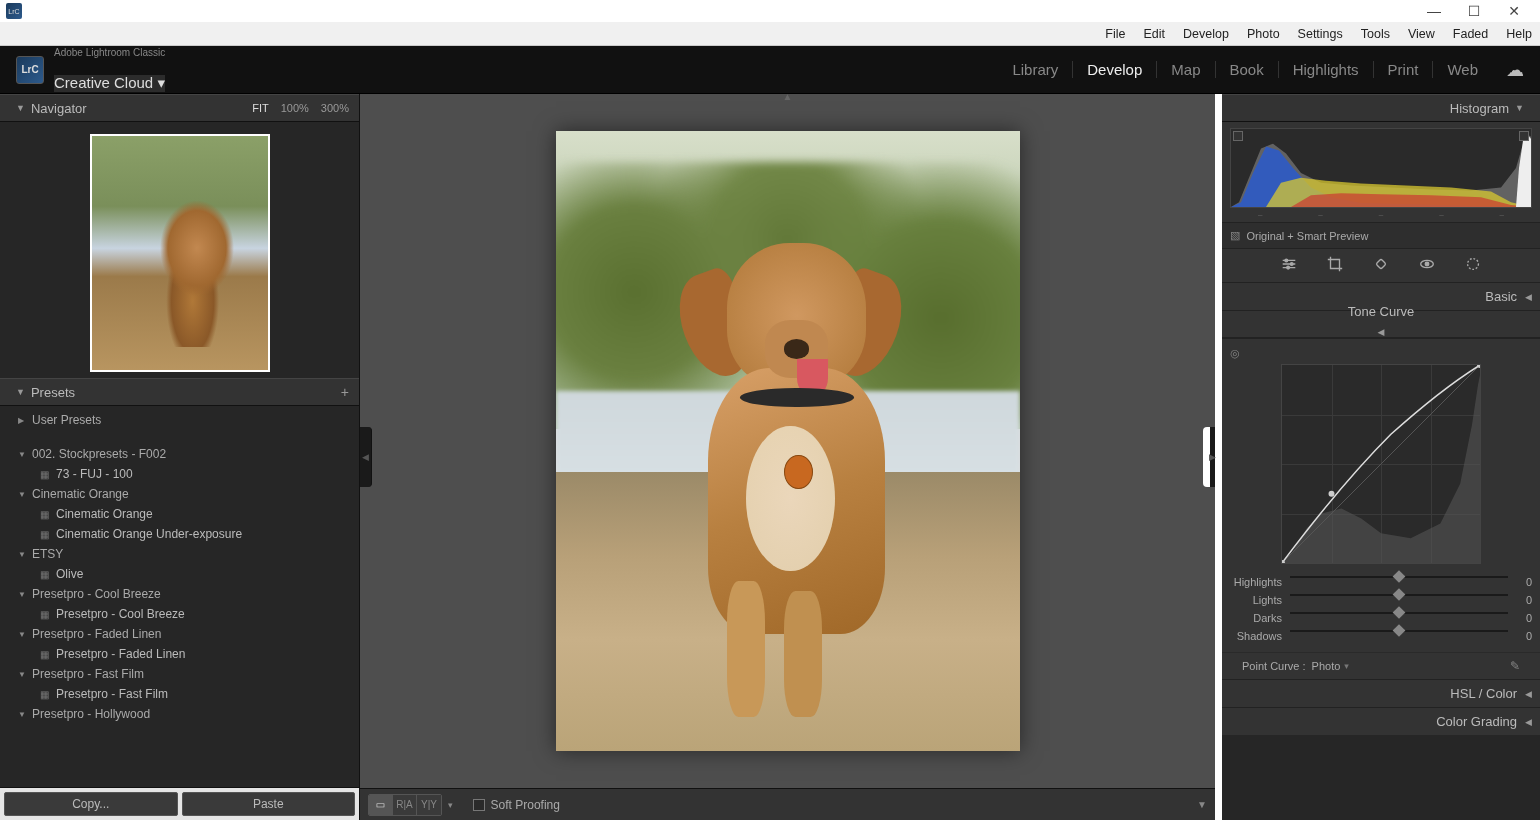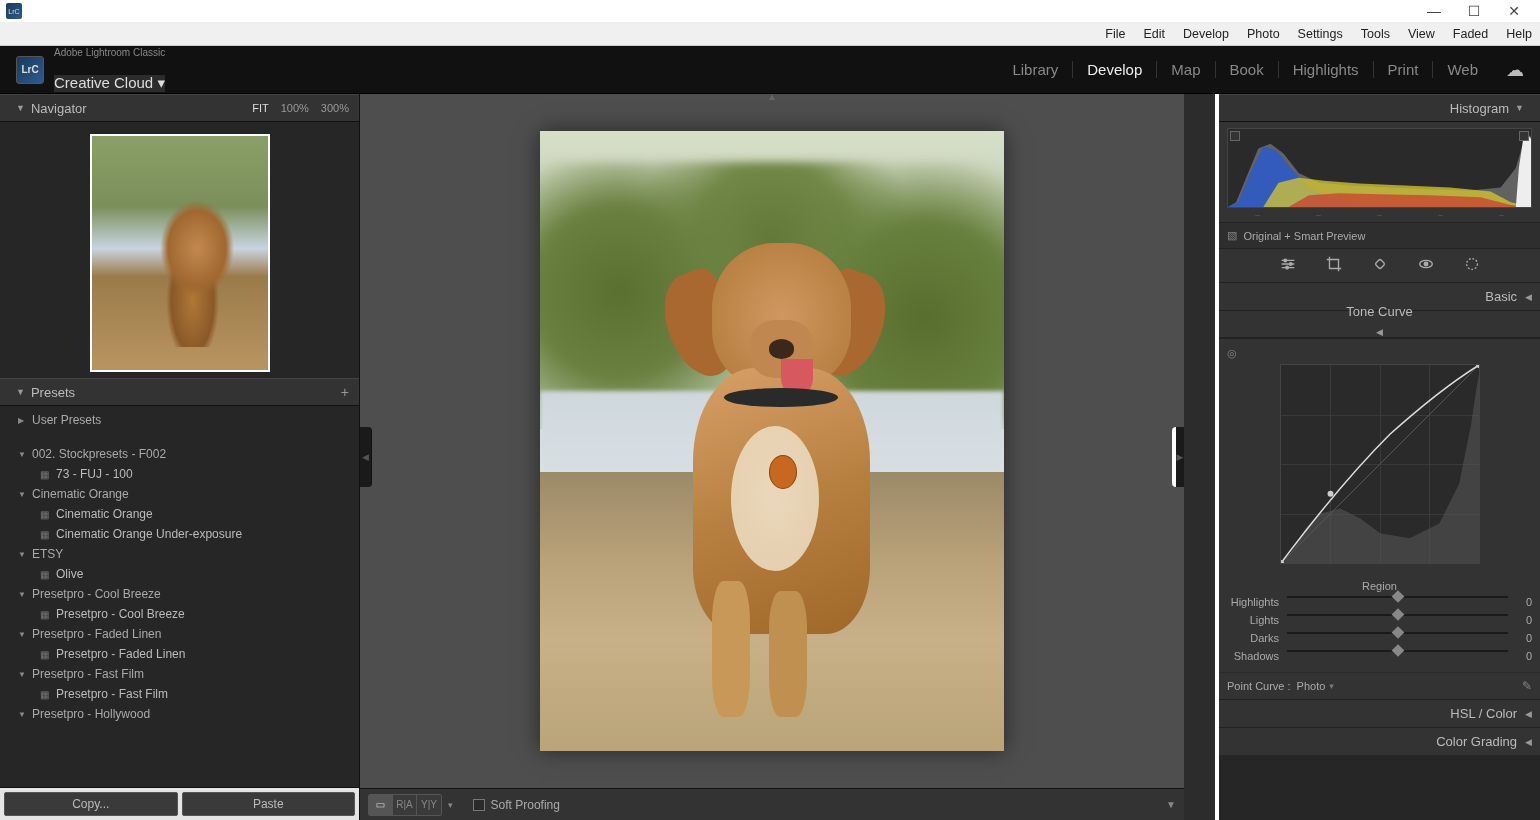"Histogram" .right { border-left: 4px solid #ffffff -> 7px solid #ffffff; margin-left: 31px -> none }
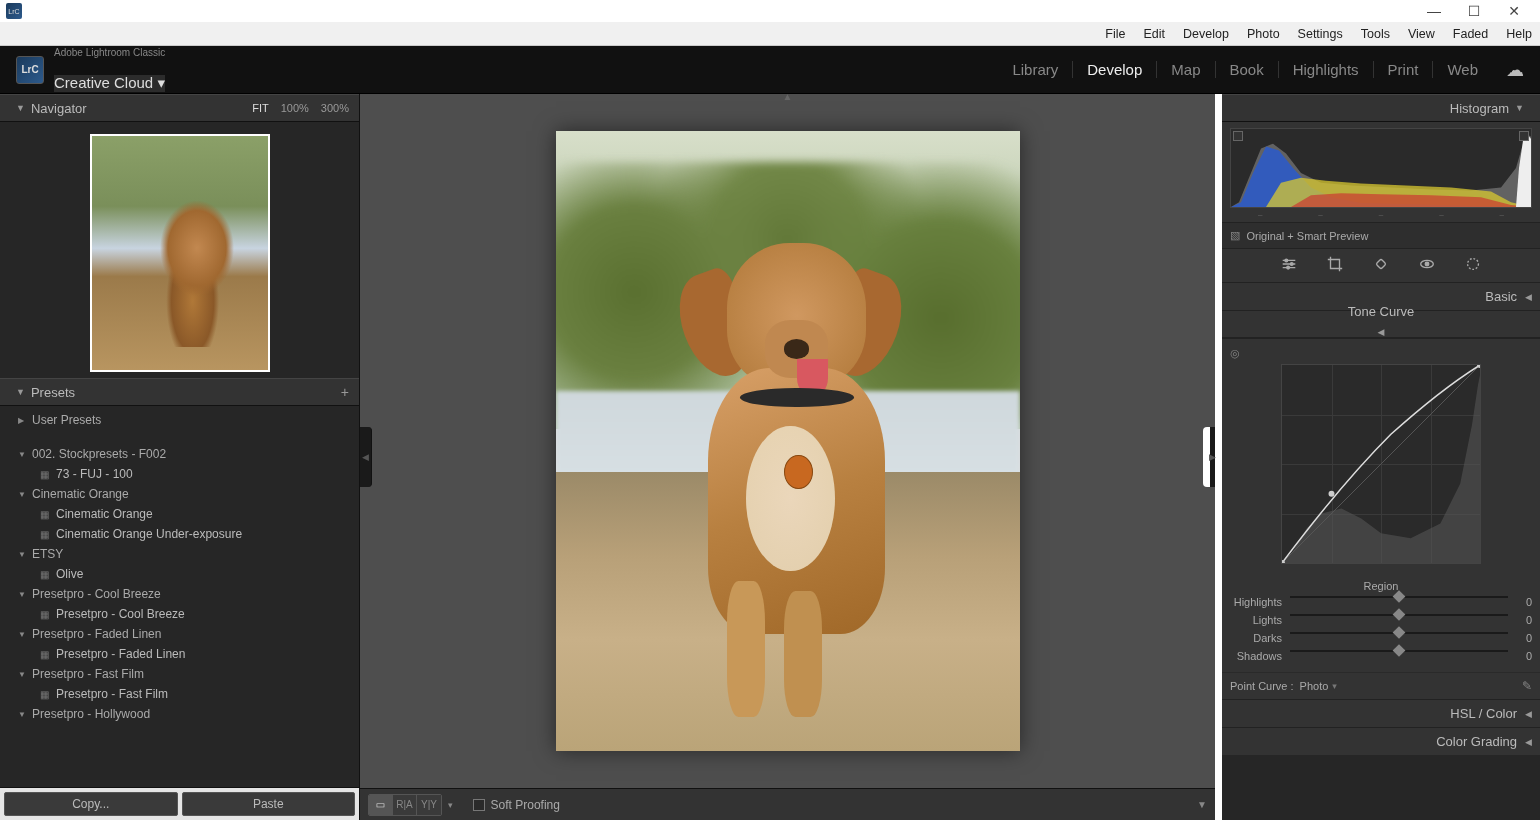"Region" div.hdr { html: <div>Region</div> -> none }
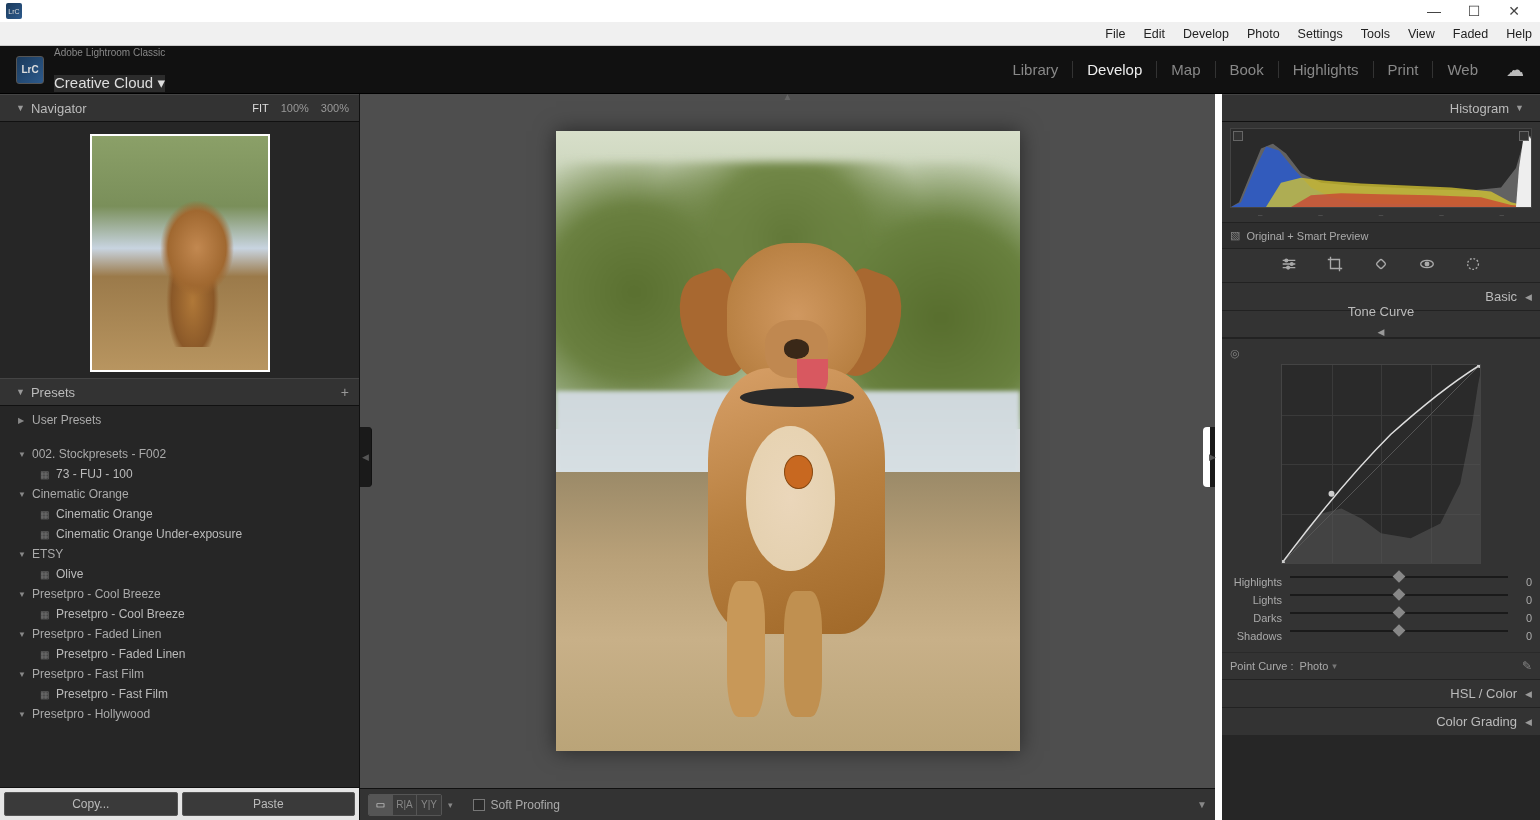"Point Curve :" .point-curve { padding: 6px 8px -> 6px 20px }
